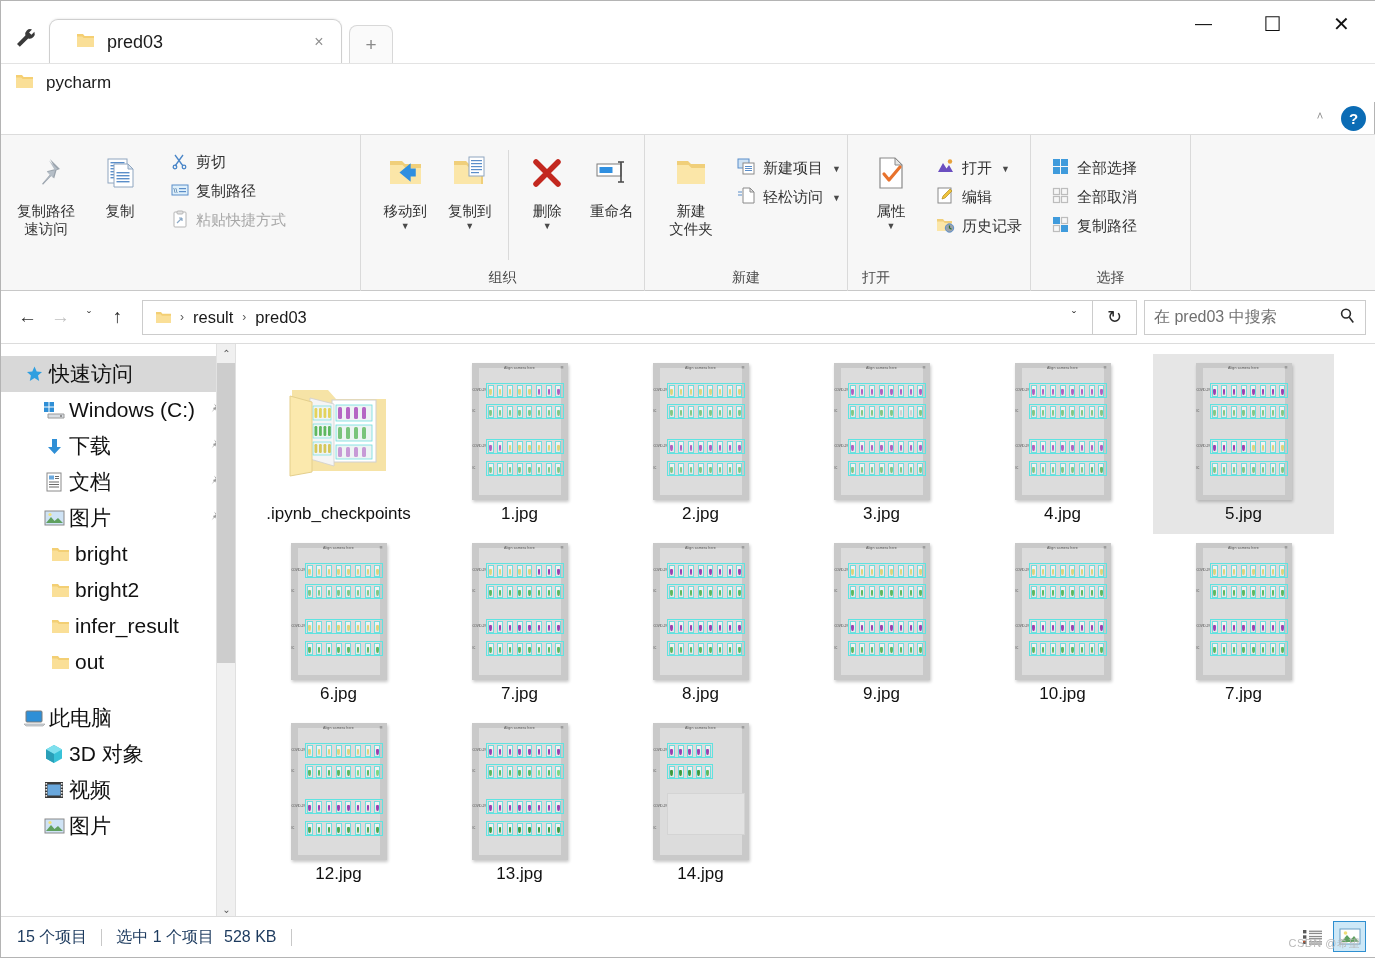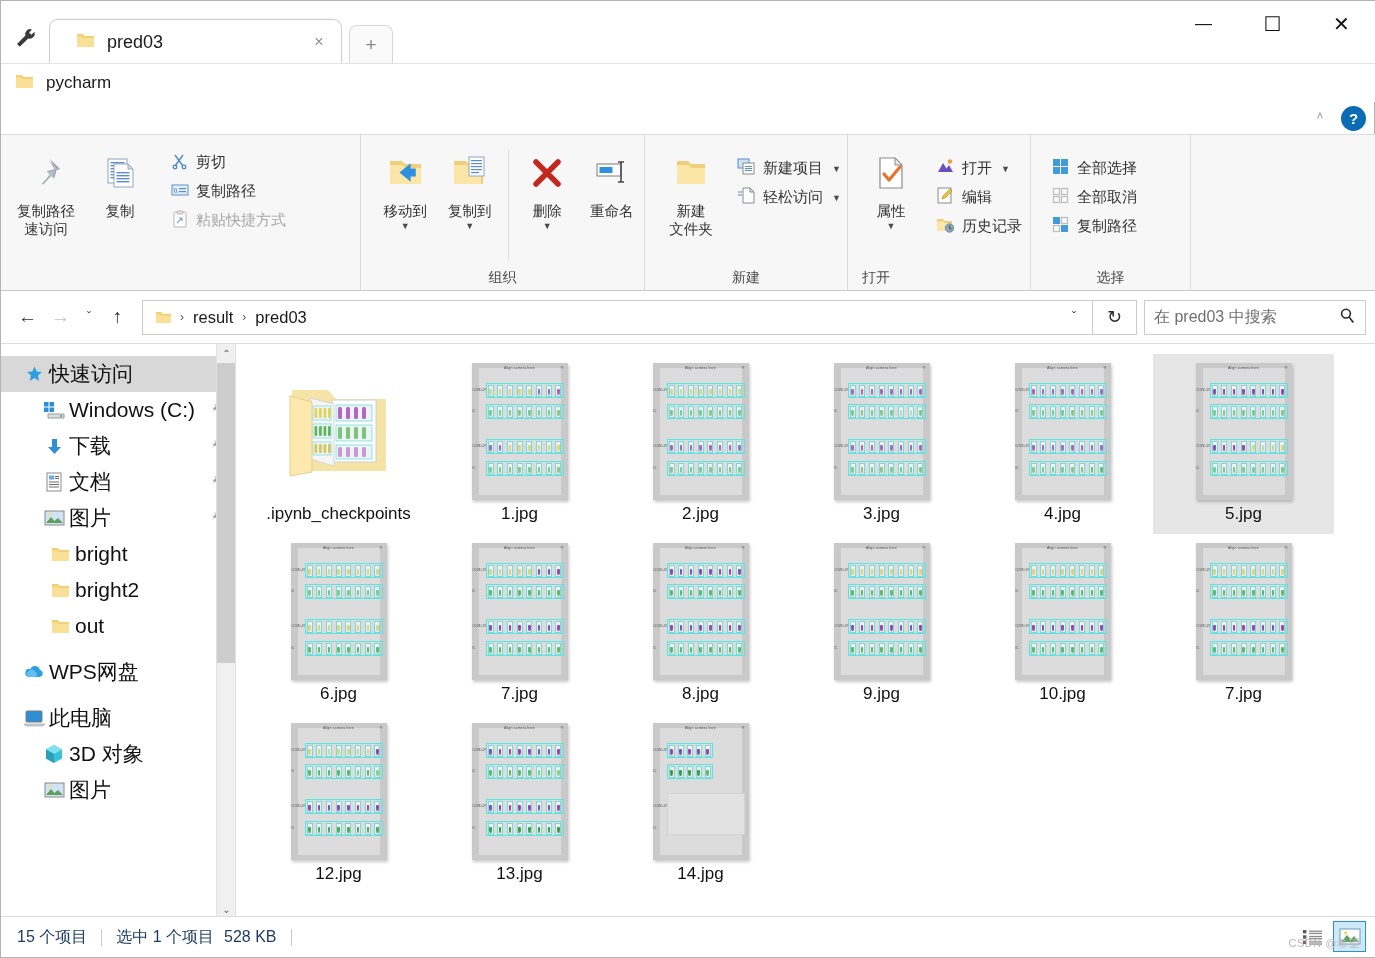"infer_result" div.navitem { html: none -> <div> <span> <svg> <path></path> <path></path> </svg> </span> <span>infer_result</span> </div> }
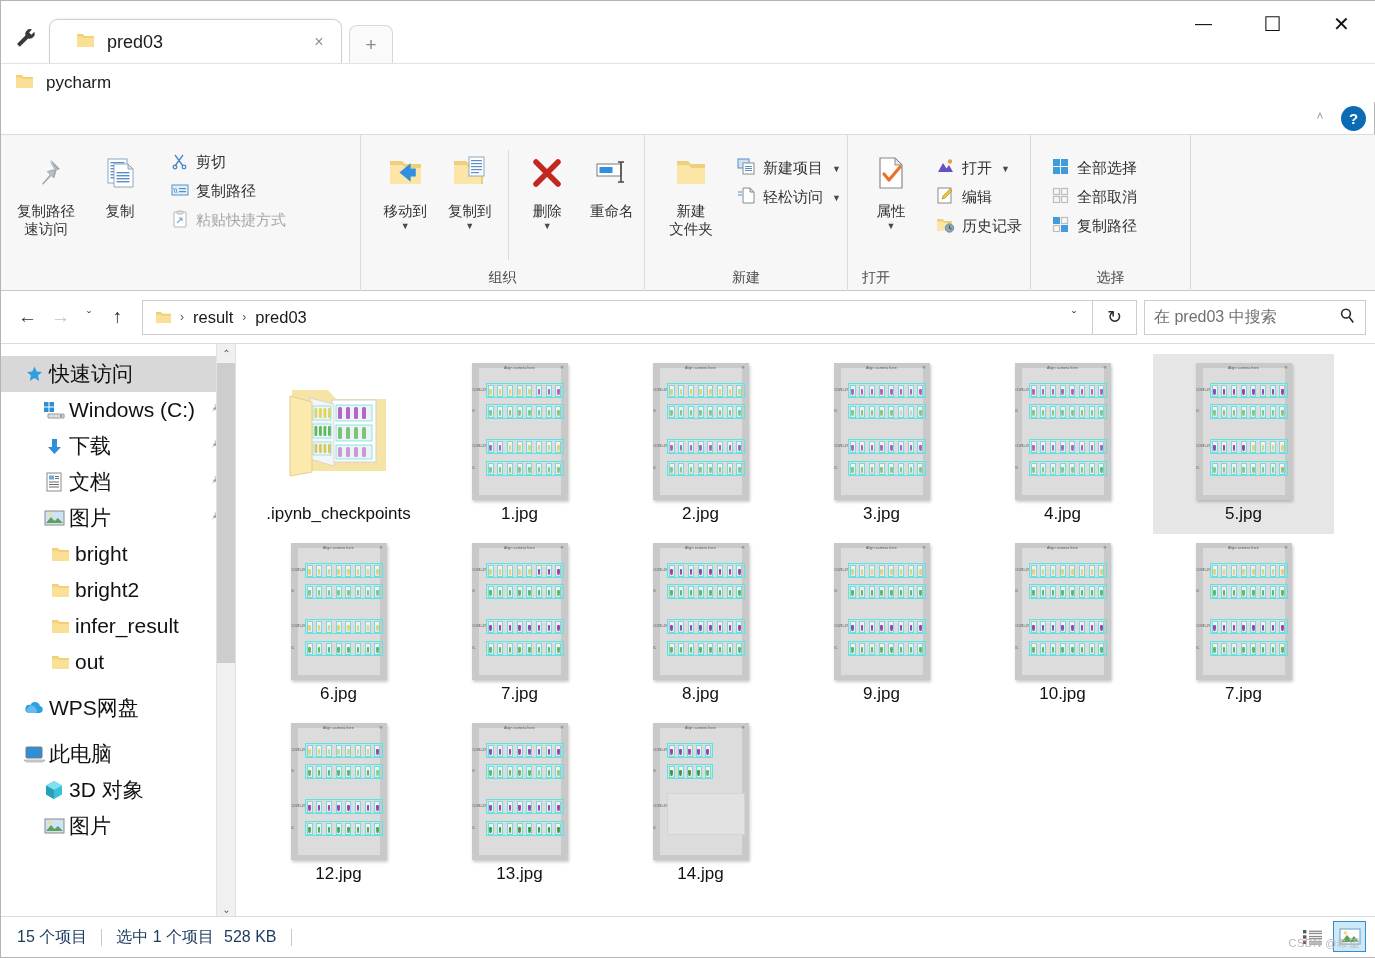"WPS网盘" div.navitem { html: <div> <span> <svg> <path></path> <path></path> </svg> </span> <span>WPS网盘</span> </div> -> none }
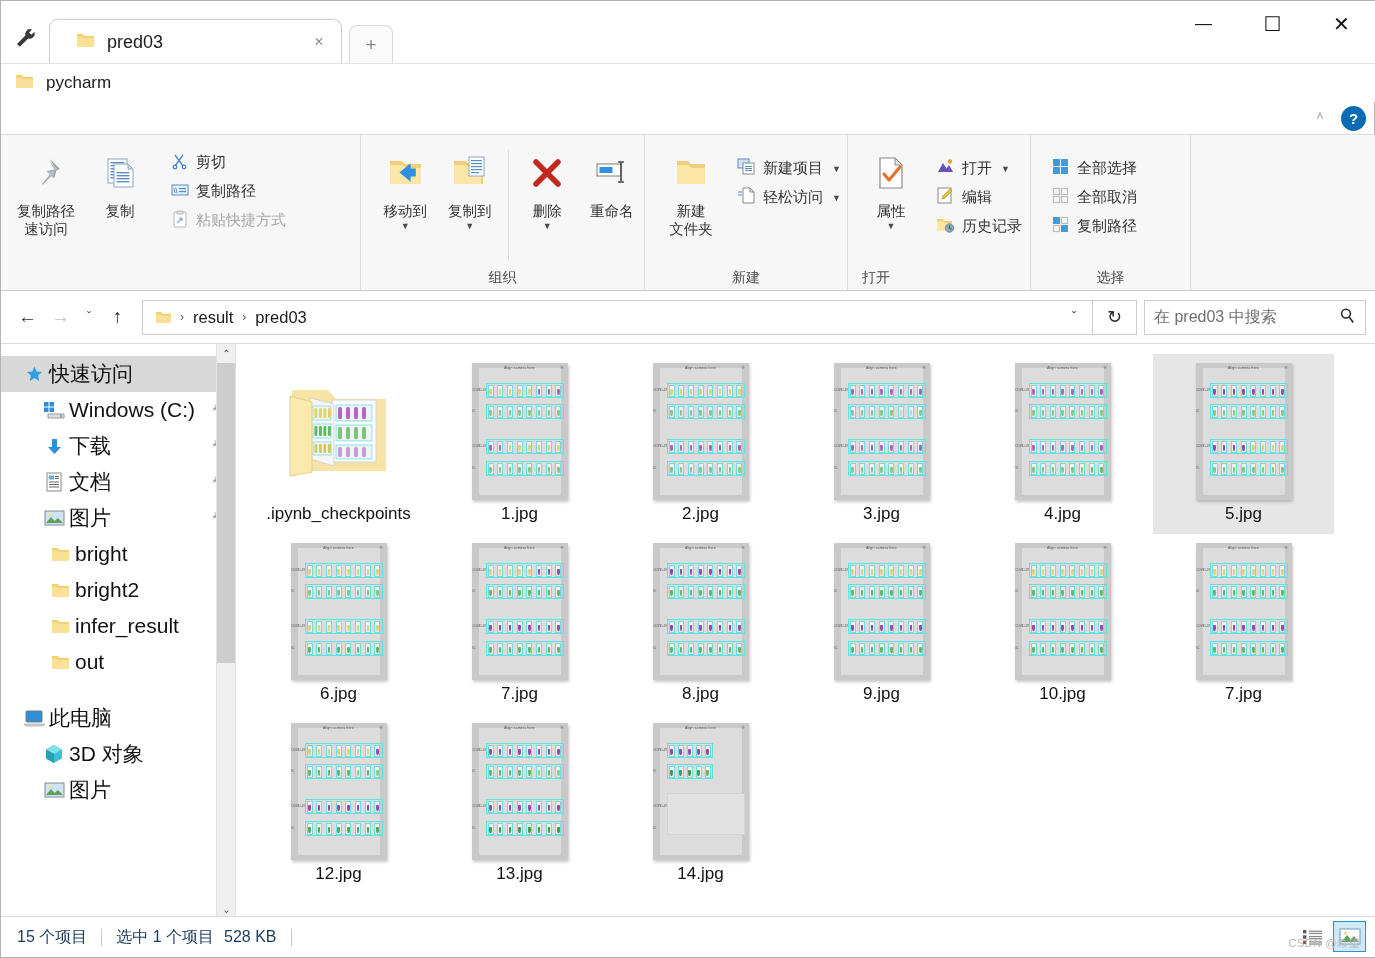"视频" div.navitem { html: none -> <div> <span> <svg> <rect></rect> <rect></rect> <g> <rect></rect> <rect></rect> <rect></rect> <rect></rect> <rect></rect> <rect></rect> <rect></rect> <rect></rect> <rect></rect> <rect></rect> </g> </svg> </span> <span>视频</span> </div> }
